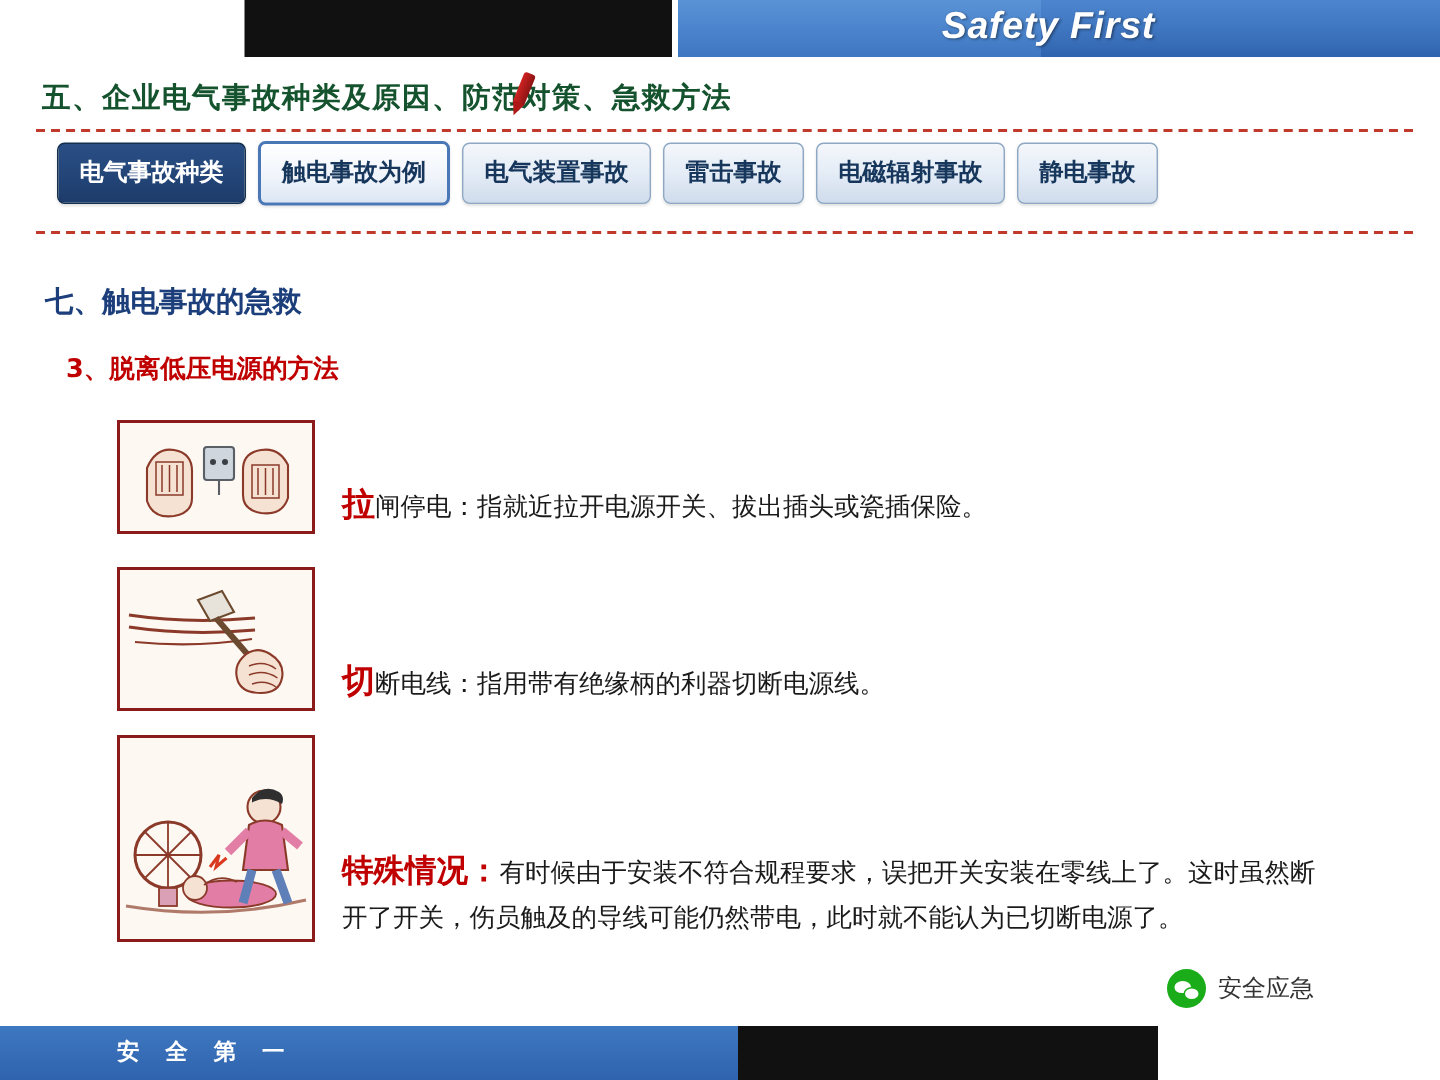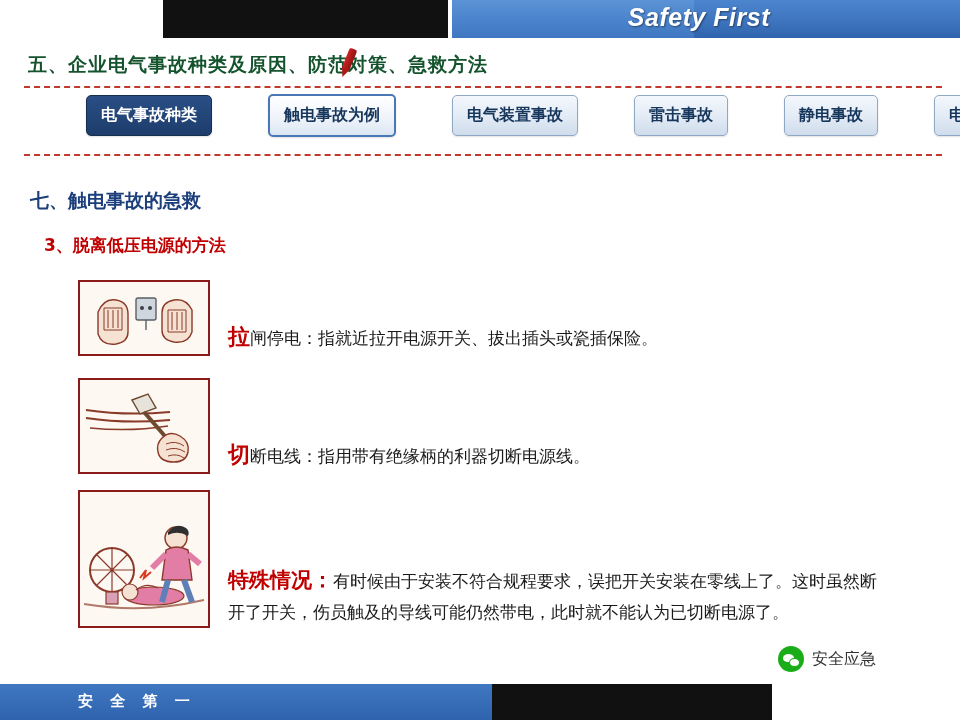"电气事故种类" .tab { margin-left: 48px -> none }
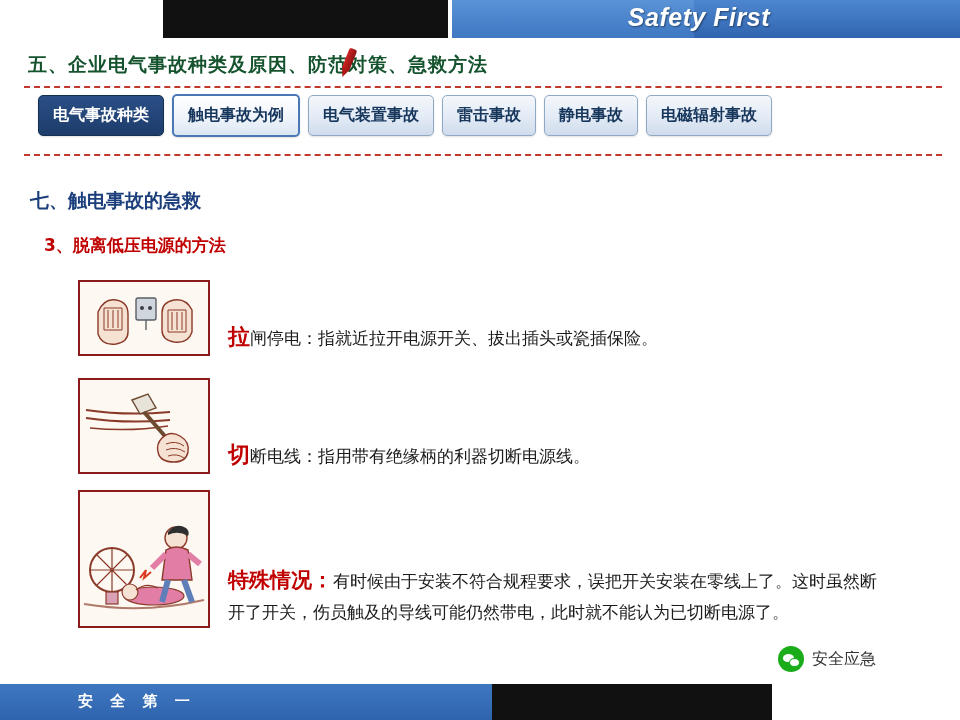"静电事故" div.tab { order: before "电磁辐射事故" -> after "电磁辐射事故" }
